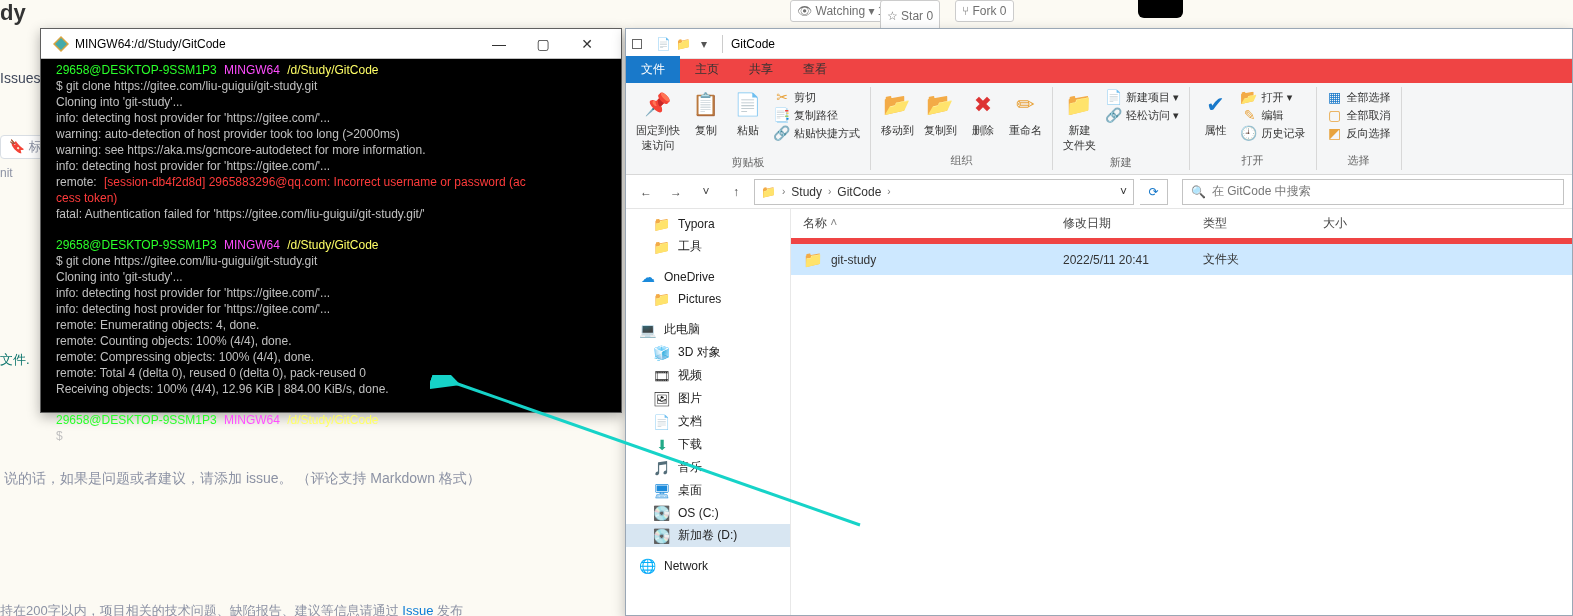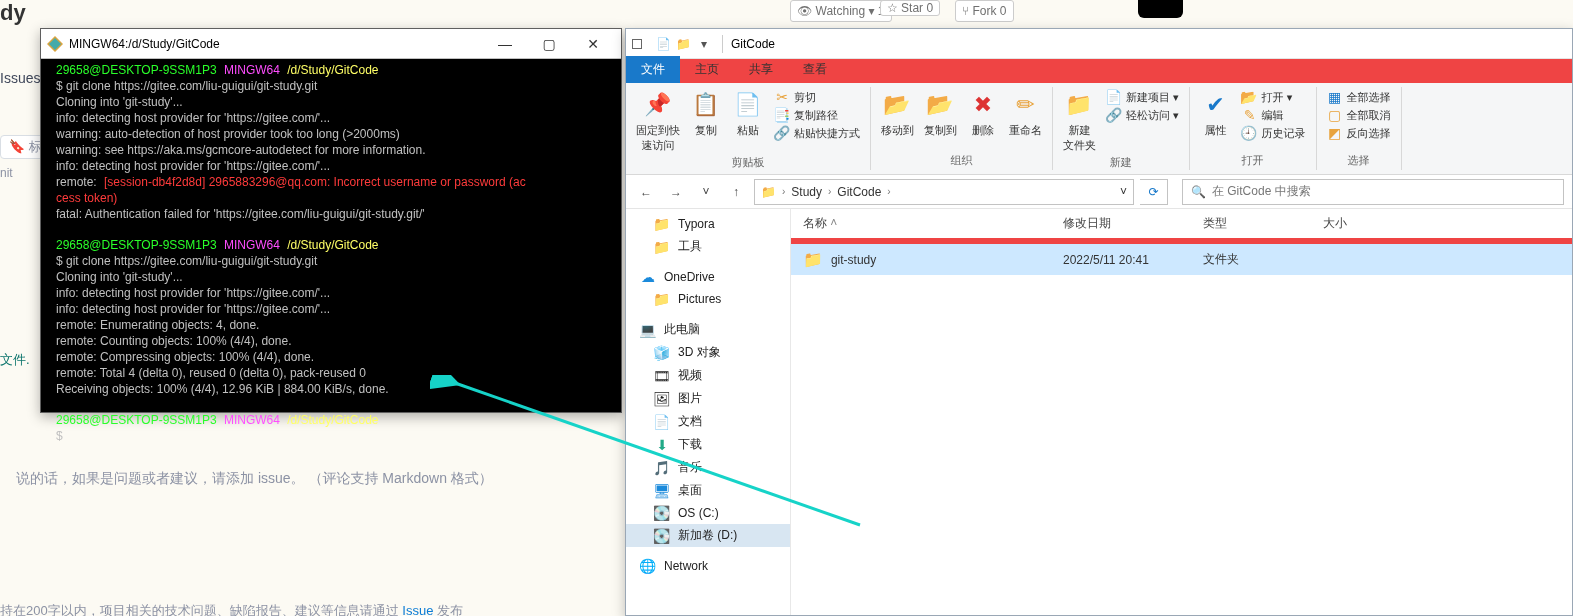"☆ Star 0" .bg-star { padding: 0 6px -> 8px 6px }
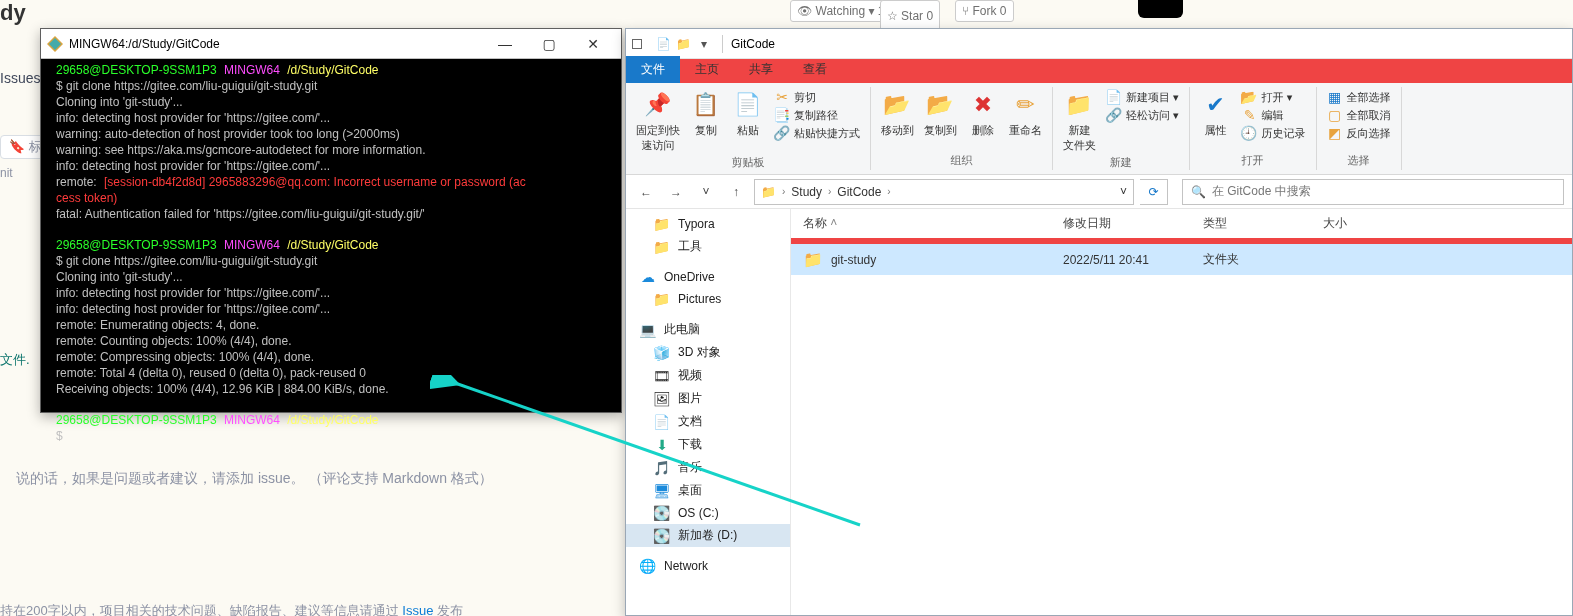"MINGW64:/d/Study/GitCode" .term-title { padding: 0 6px -> 0 12px }
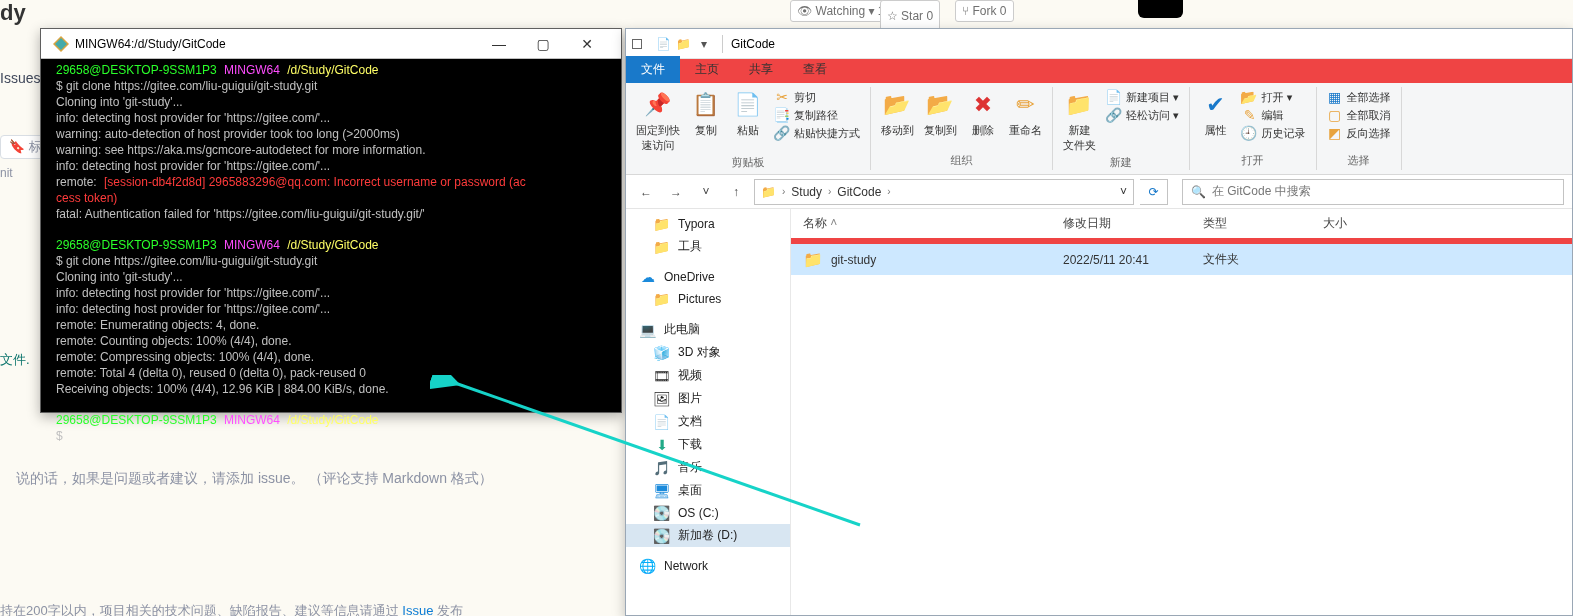"说的话，如果是问题或者建议，请添加 issue。 （评论支持 Markdown" .bg-issueinfo { left: 16px -> 4px }
